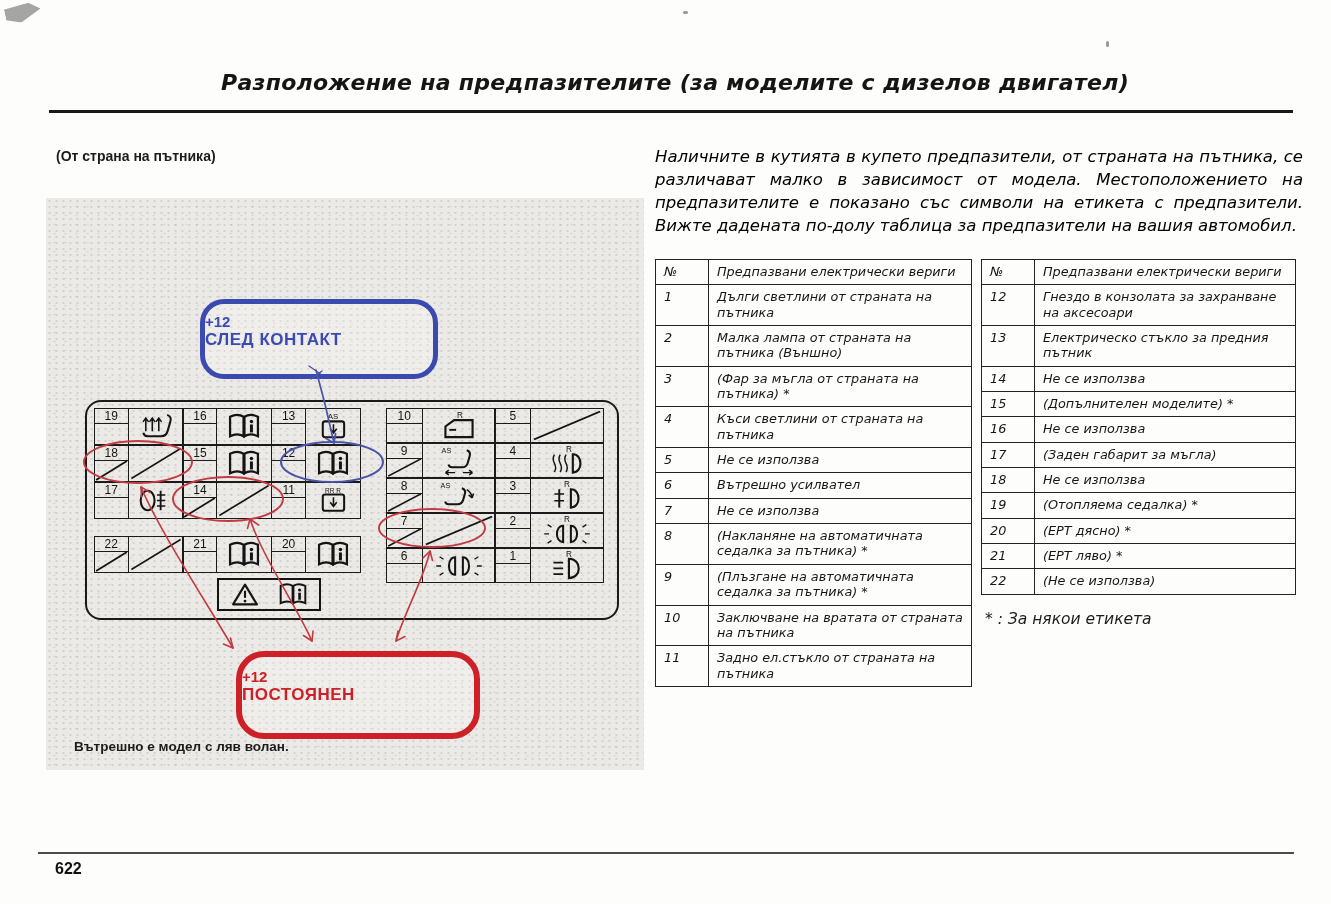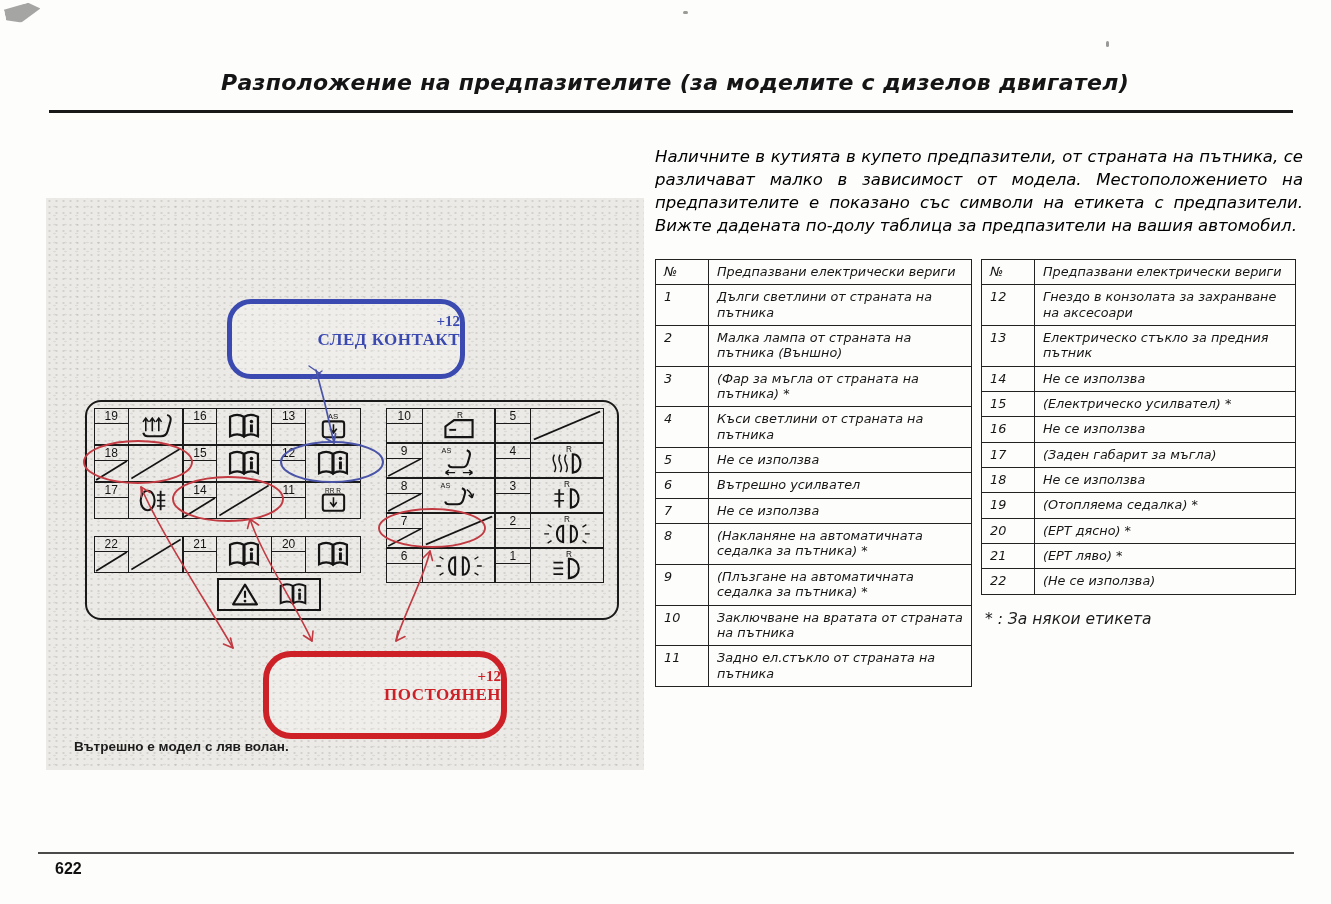"(От страна на пътника)" div.l2 { html: none -> <div>(От страна на пътника)</div> }
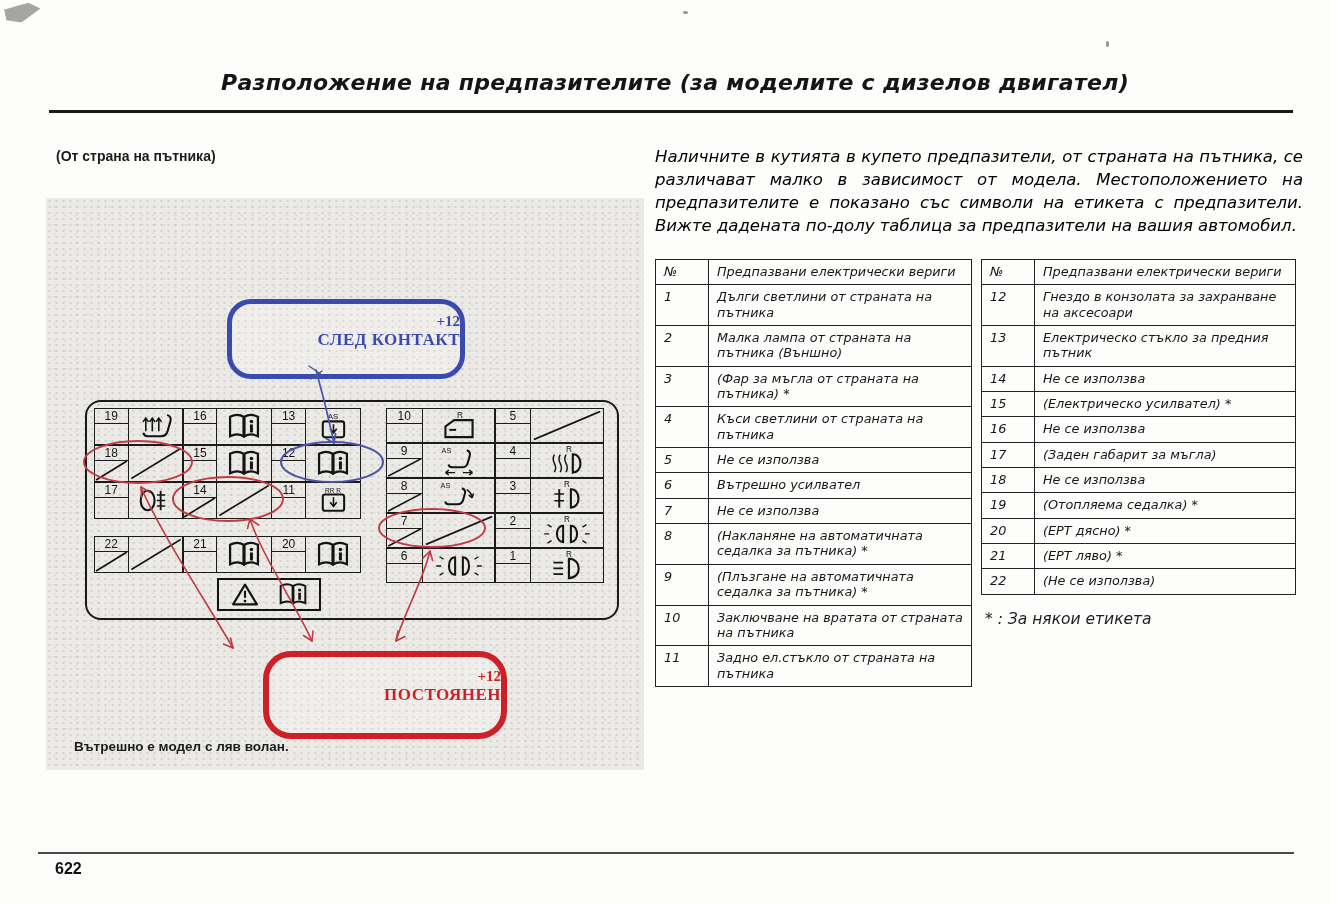"+12" .callout { font-family: Liberation Serif, serif -> Liberation Sans, sans-serif; margin-left: 27px -> none; text-align: right -> left }
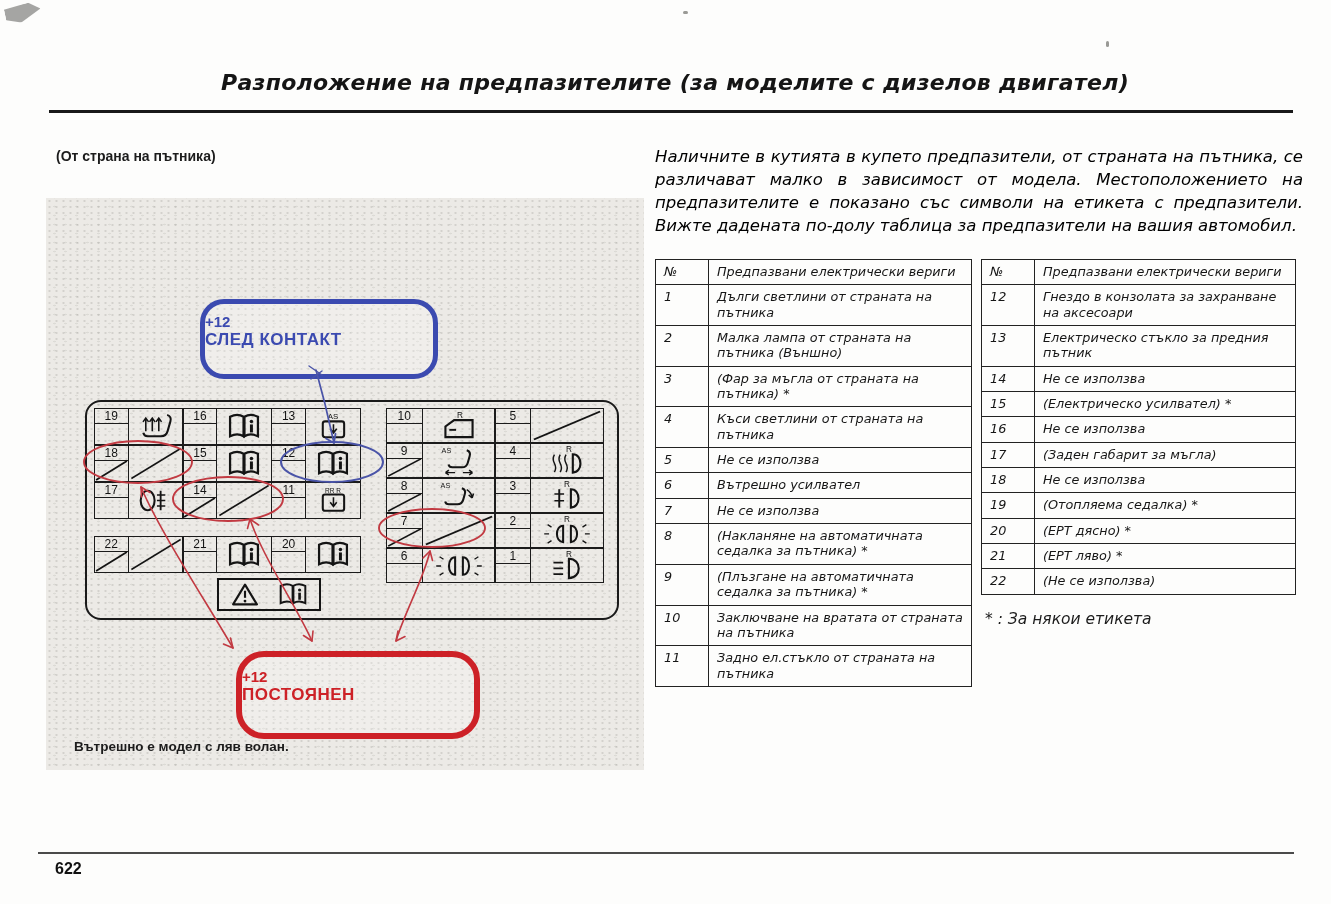"(Електрическо усилвател) *" td { text: Електрическо усилвател -> Допълнителен моделите }
